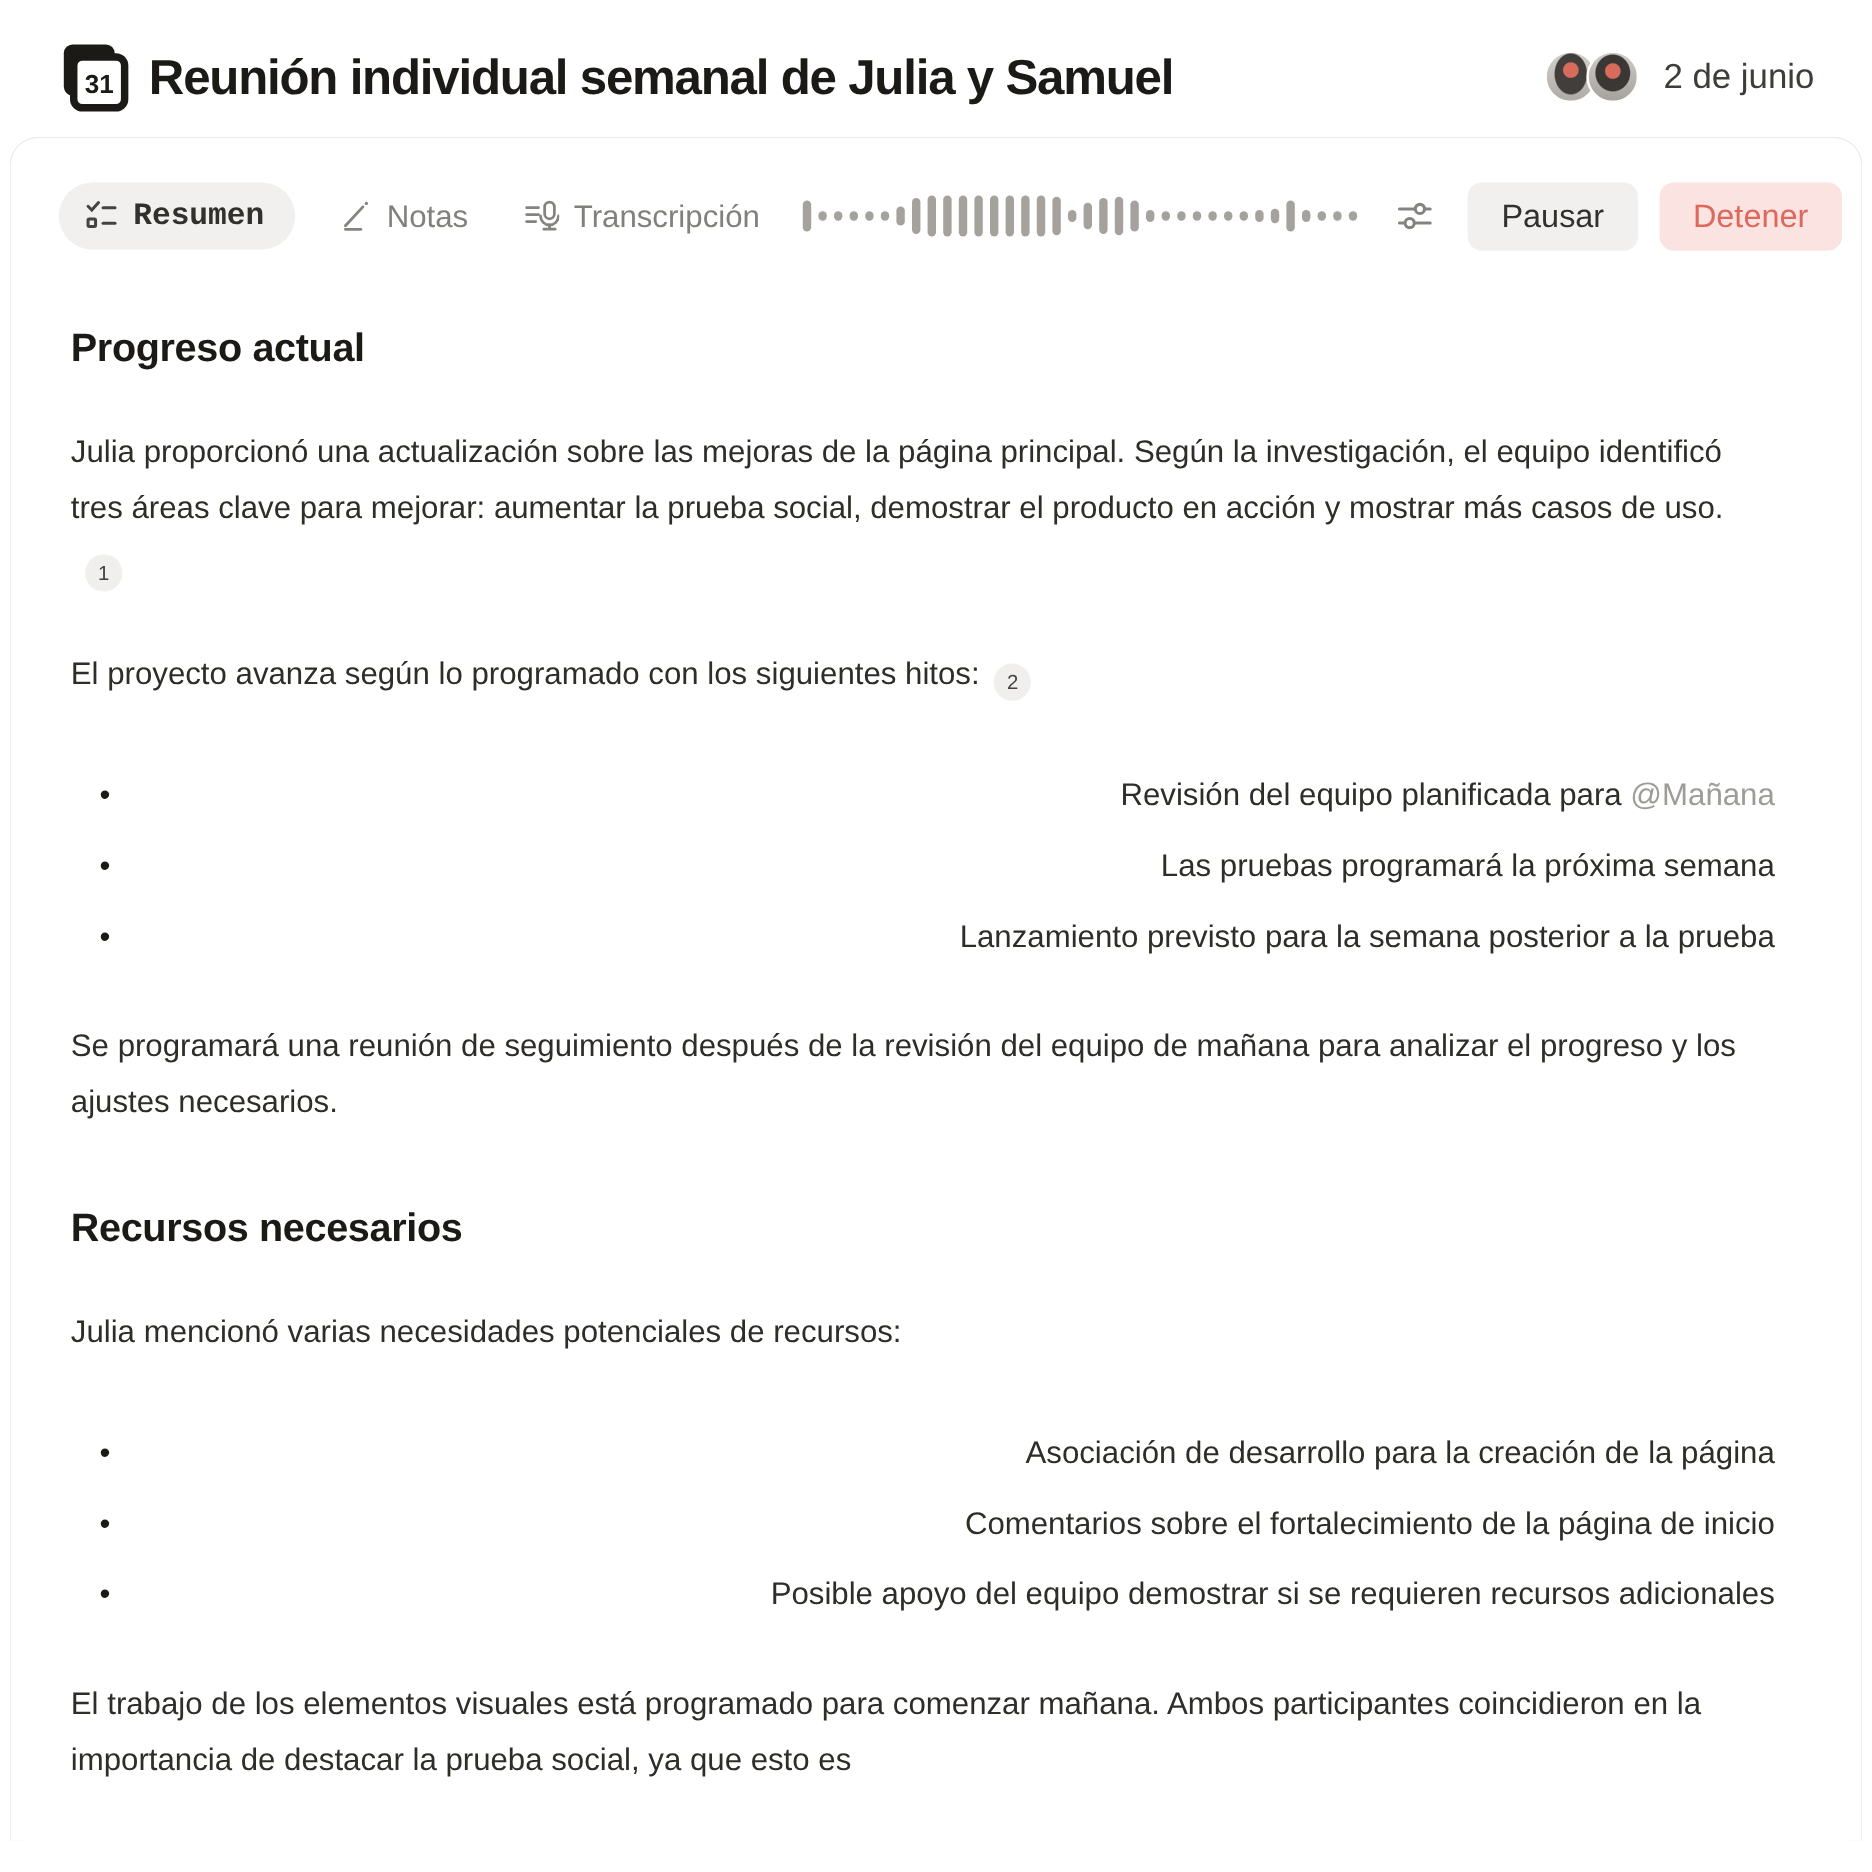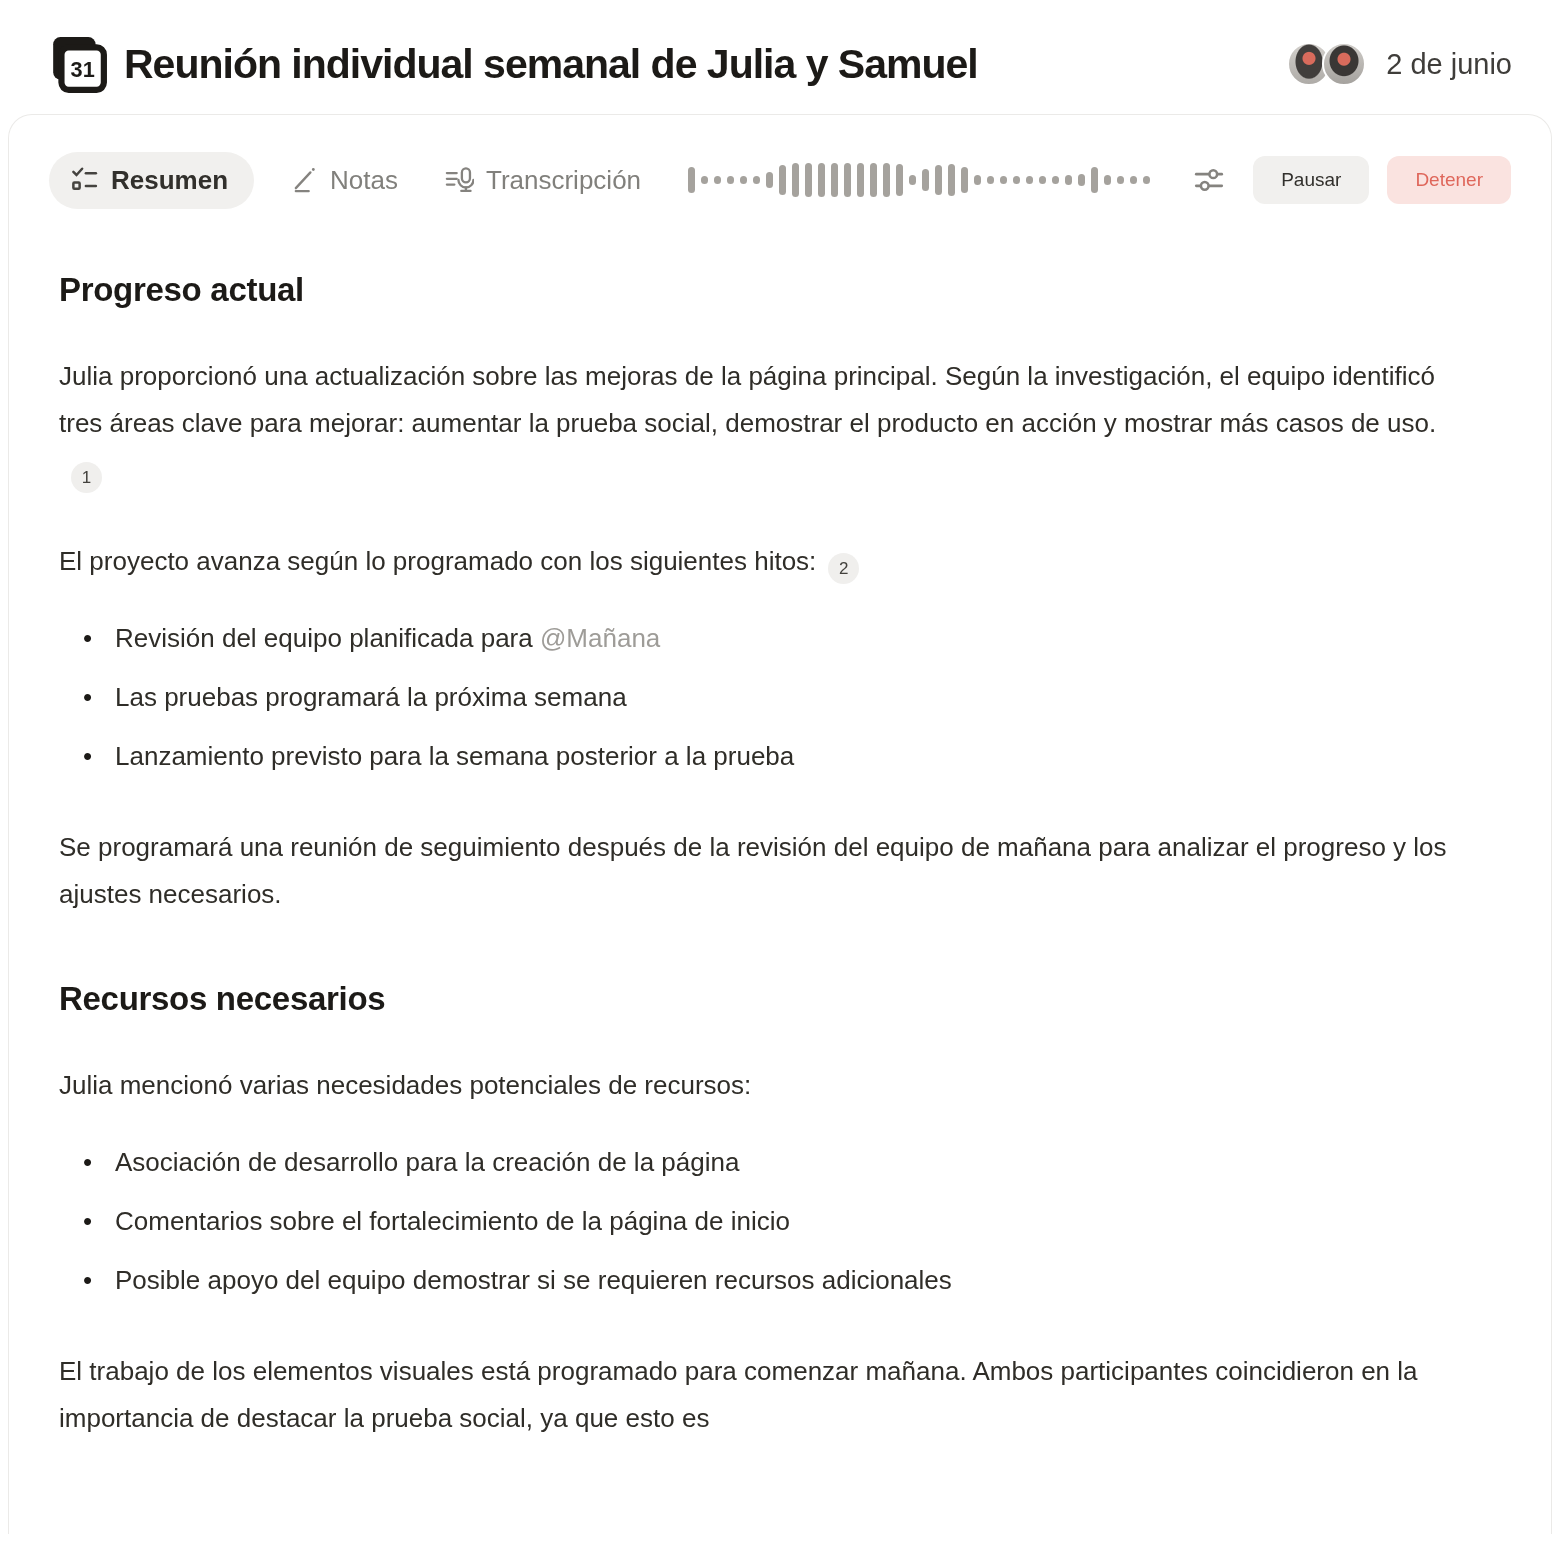"Resumen" .tab.active { font-family: none -> Liberation Mono, monospace }
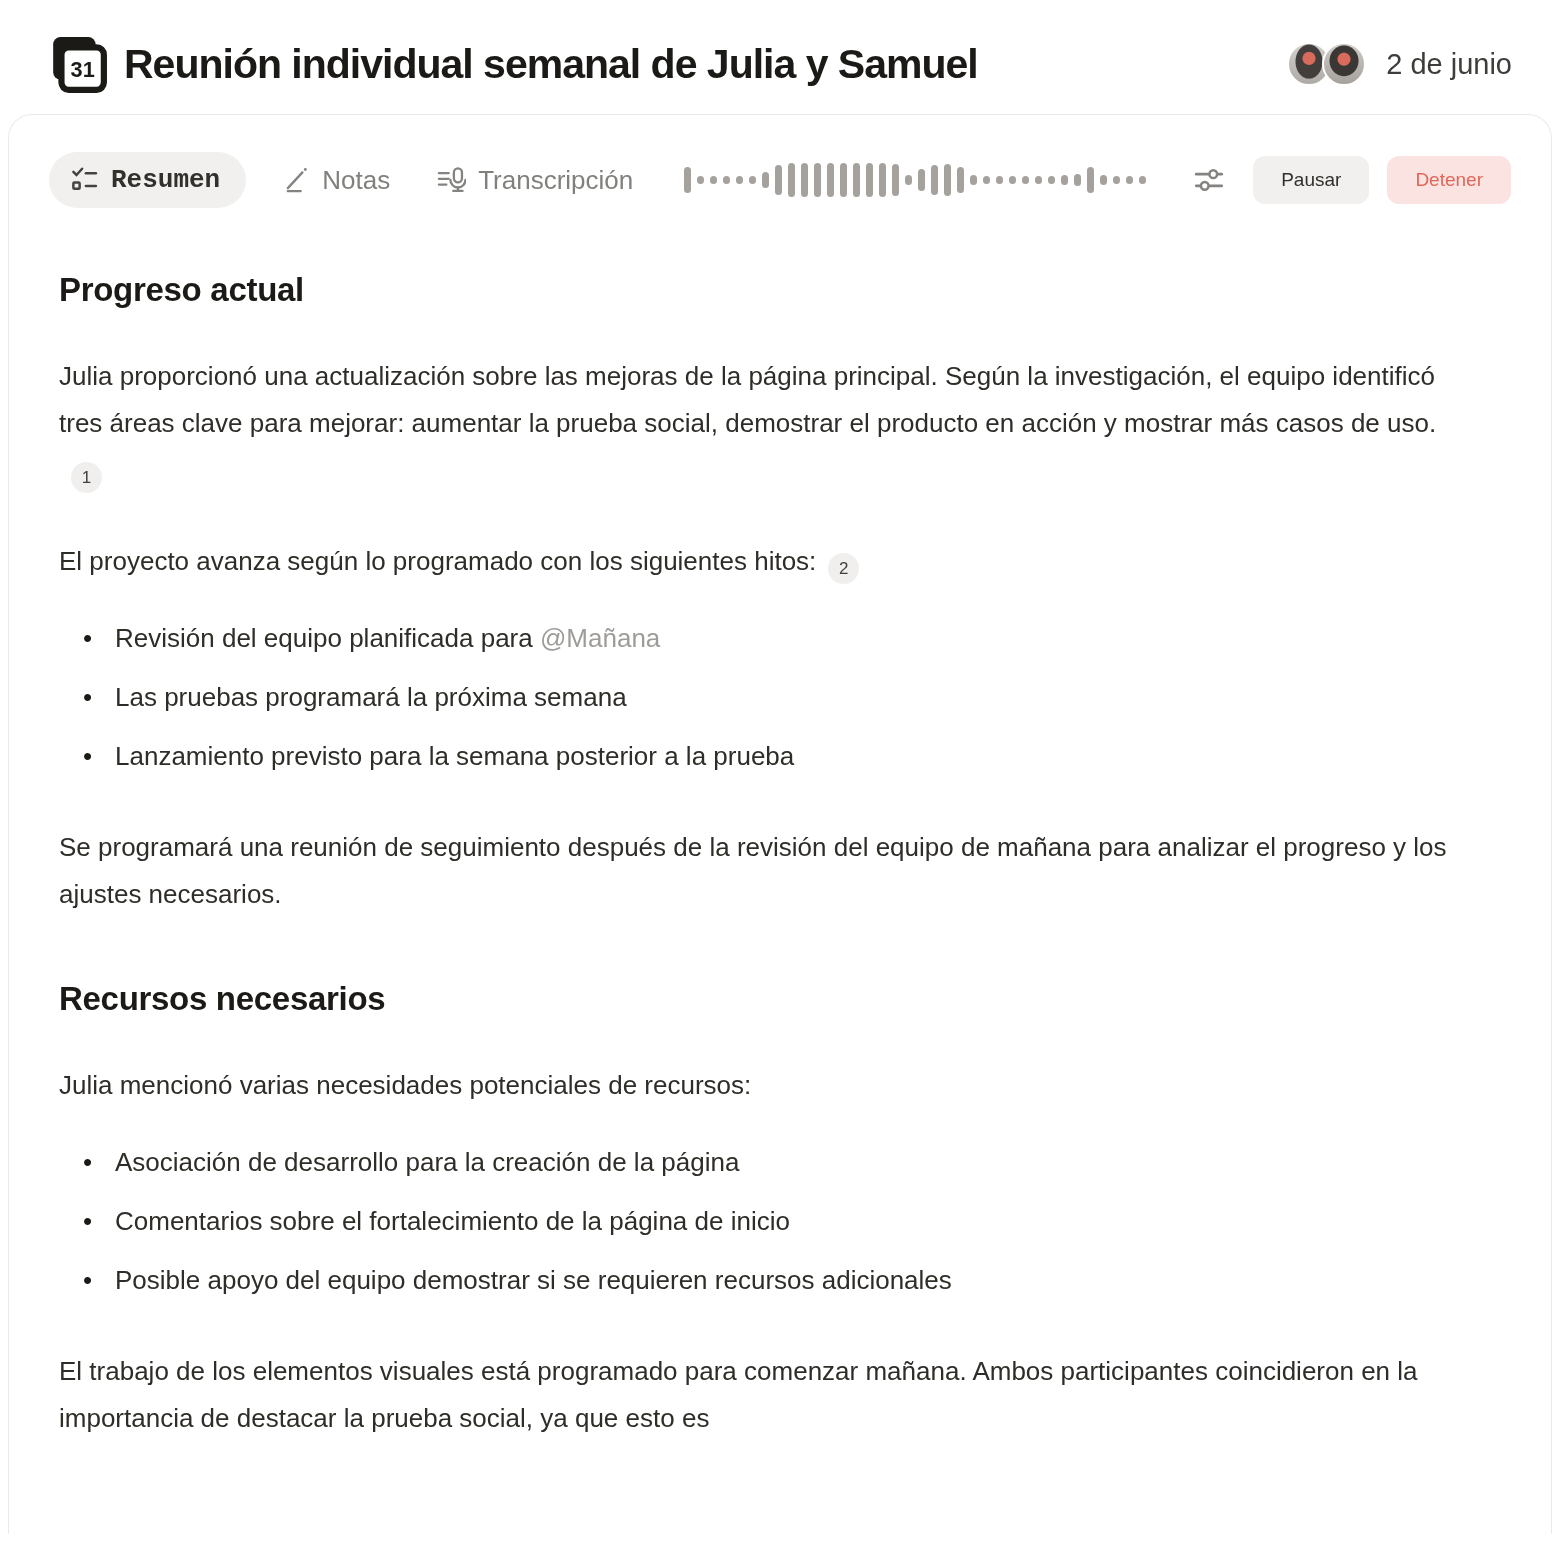"Pausar" .btn { font-size: 19px -> 27px }
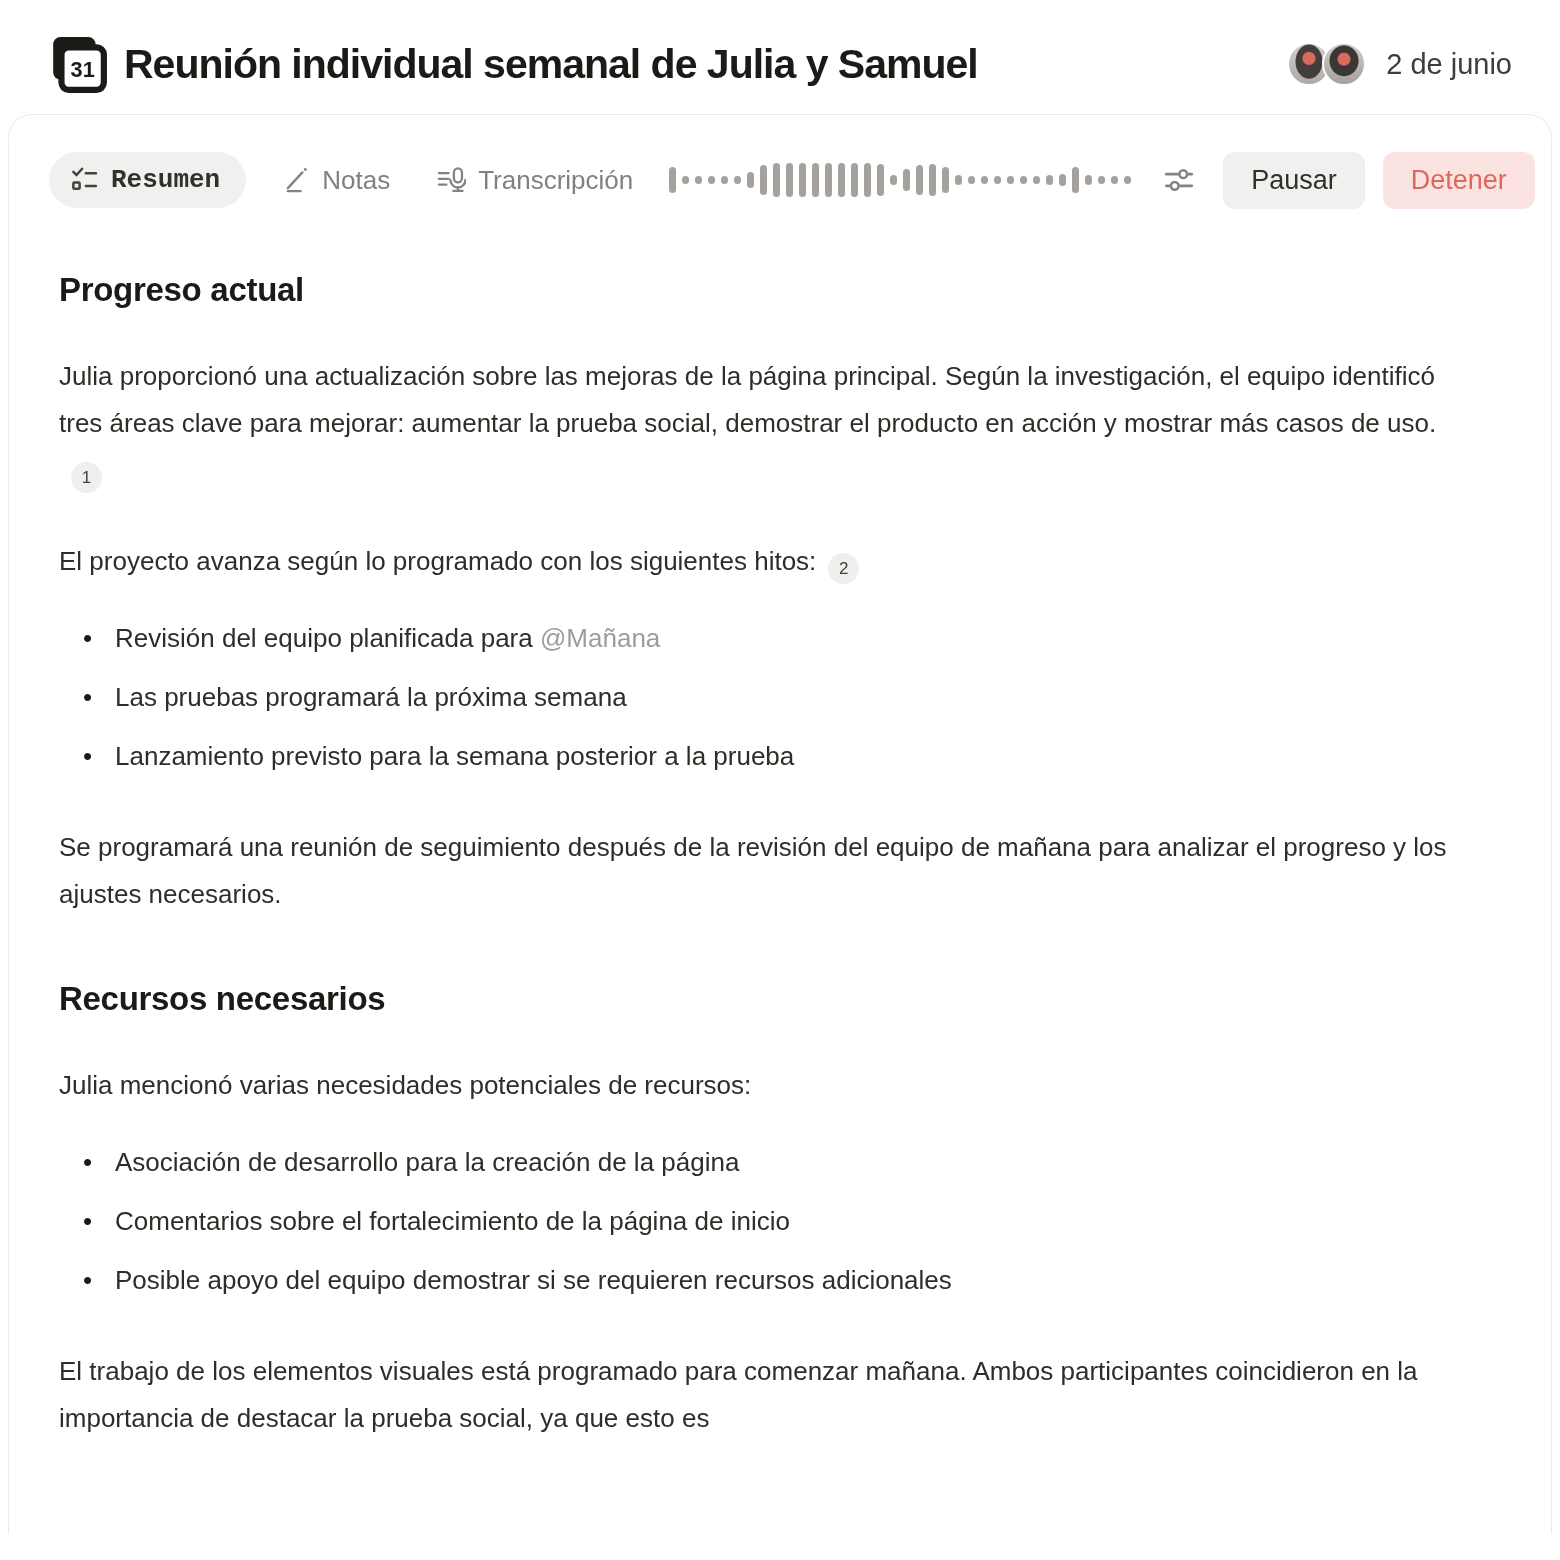"Revisión del equipo planificada para" .content ul { margin: 30px 0 0 -> 54px 0 0; text-align: none -> right }
